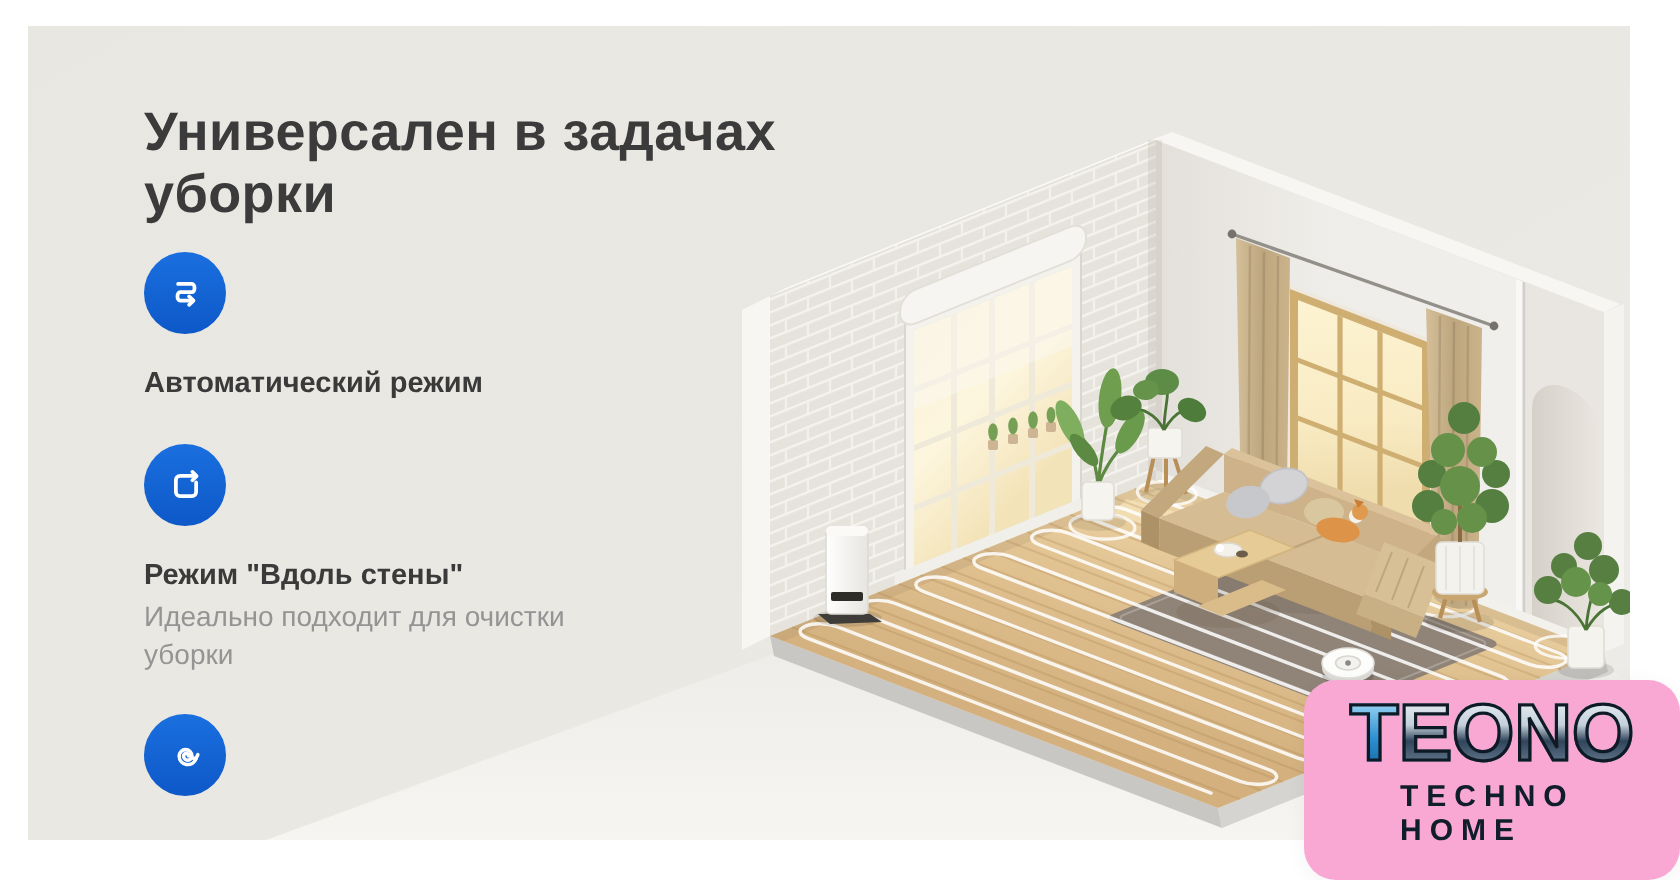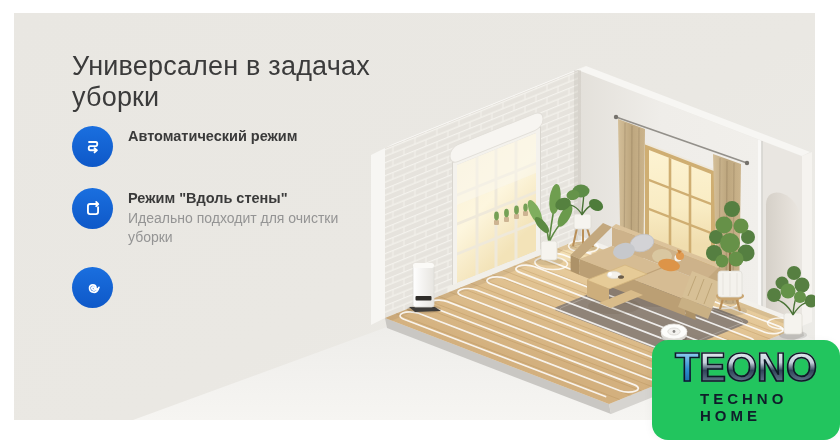"Универсален в задачах уборки" .title { font-weight: 400 -> 700 }
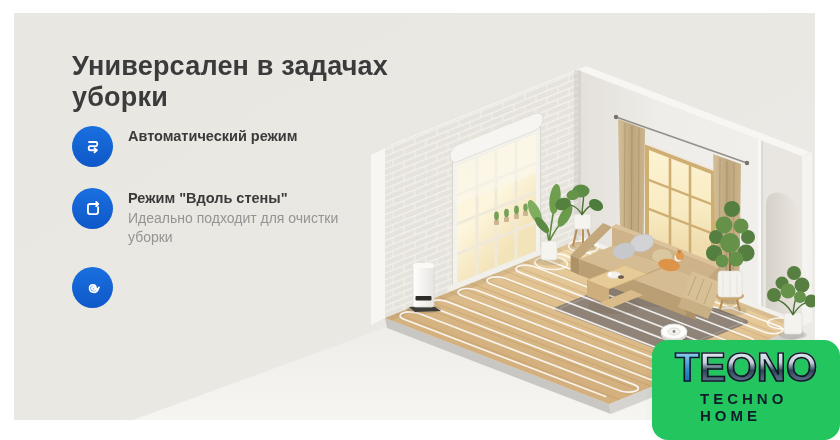"Автоматический режим" .feat { flex-direction: none -> column }
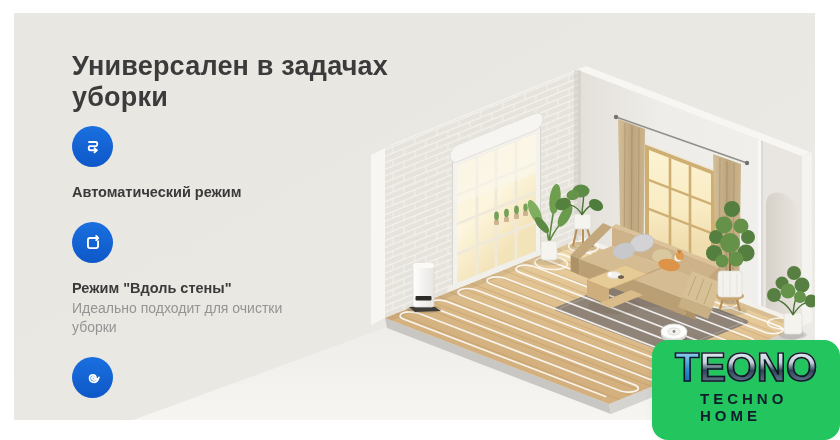"TEONO" .logo-card { background: #22c55e -> #f9a8d4 }
